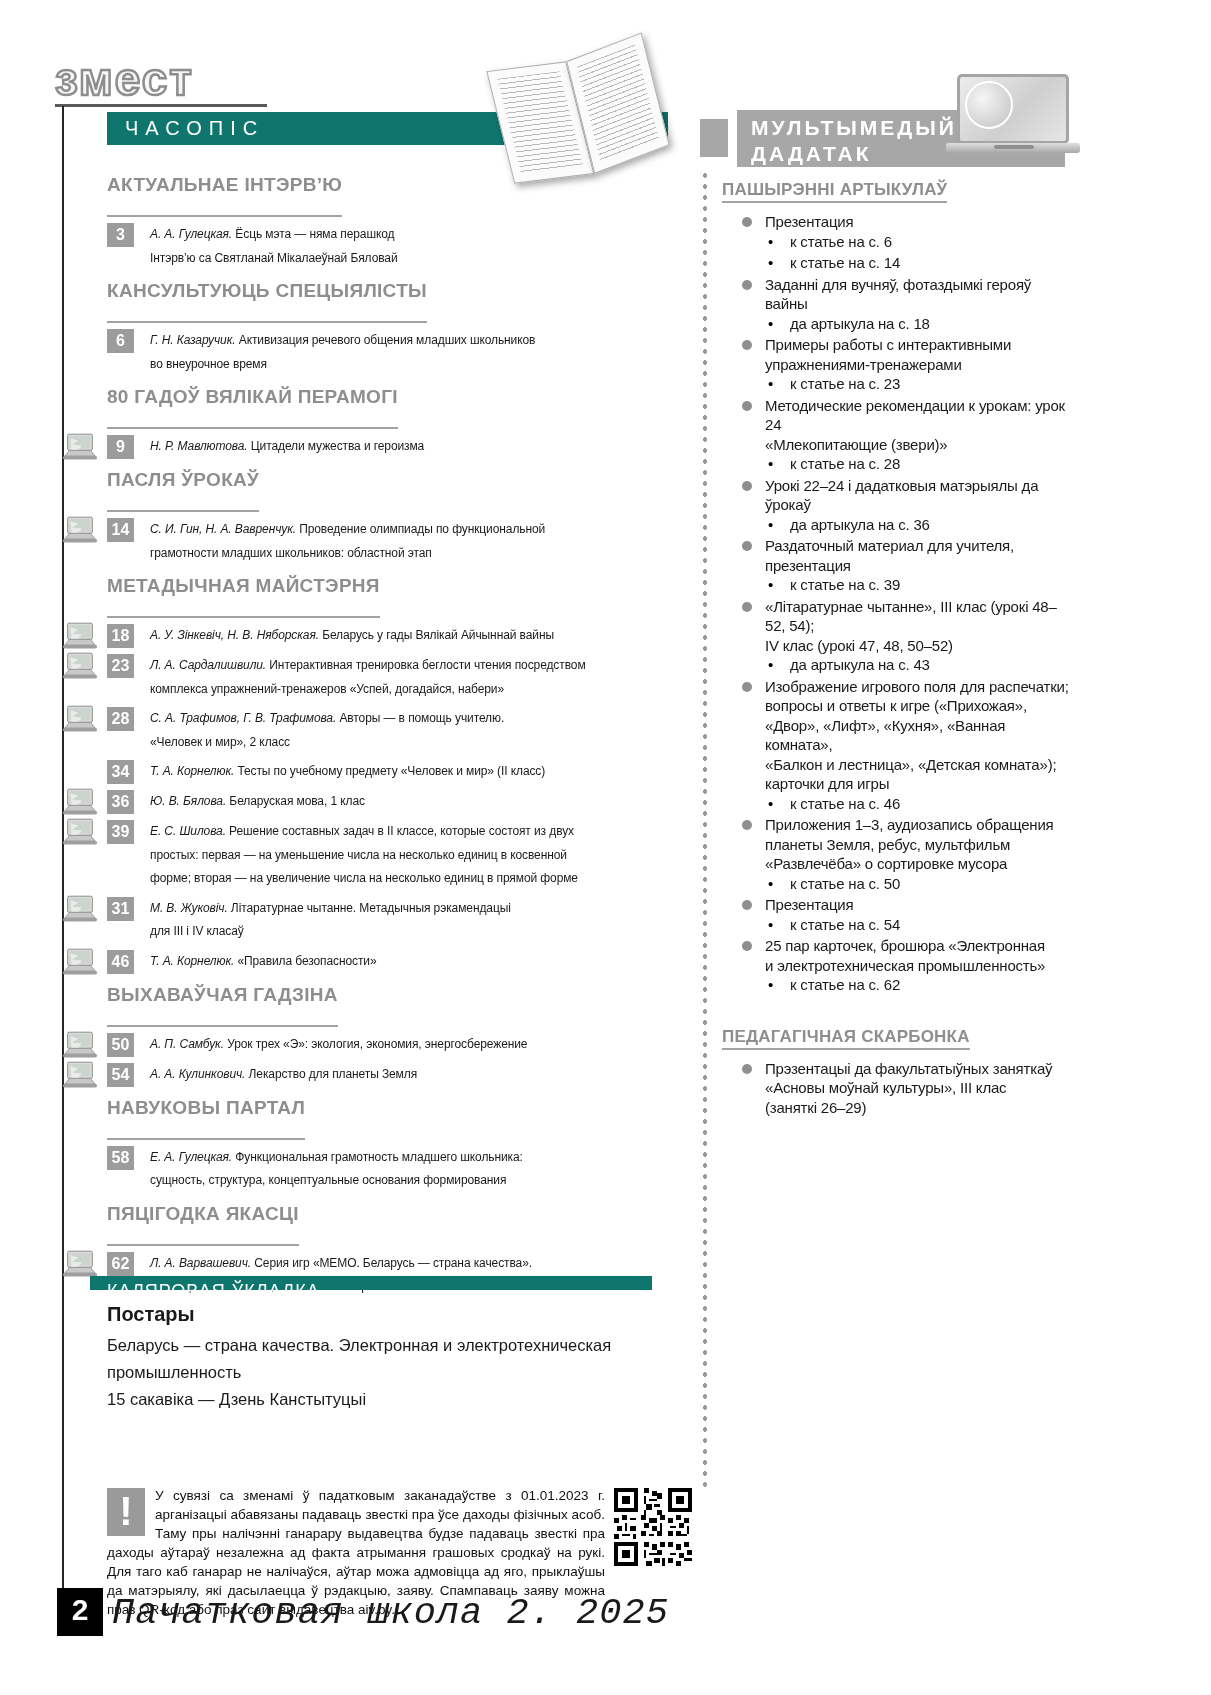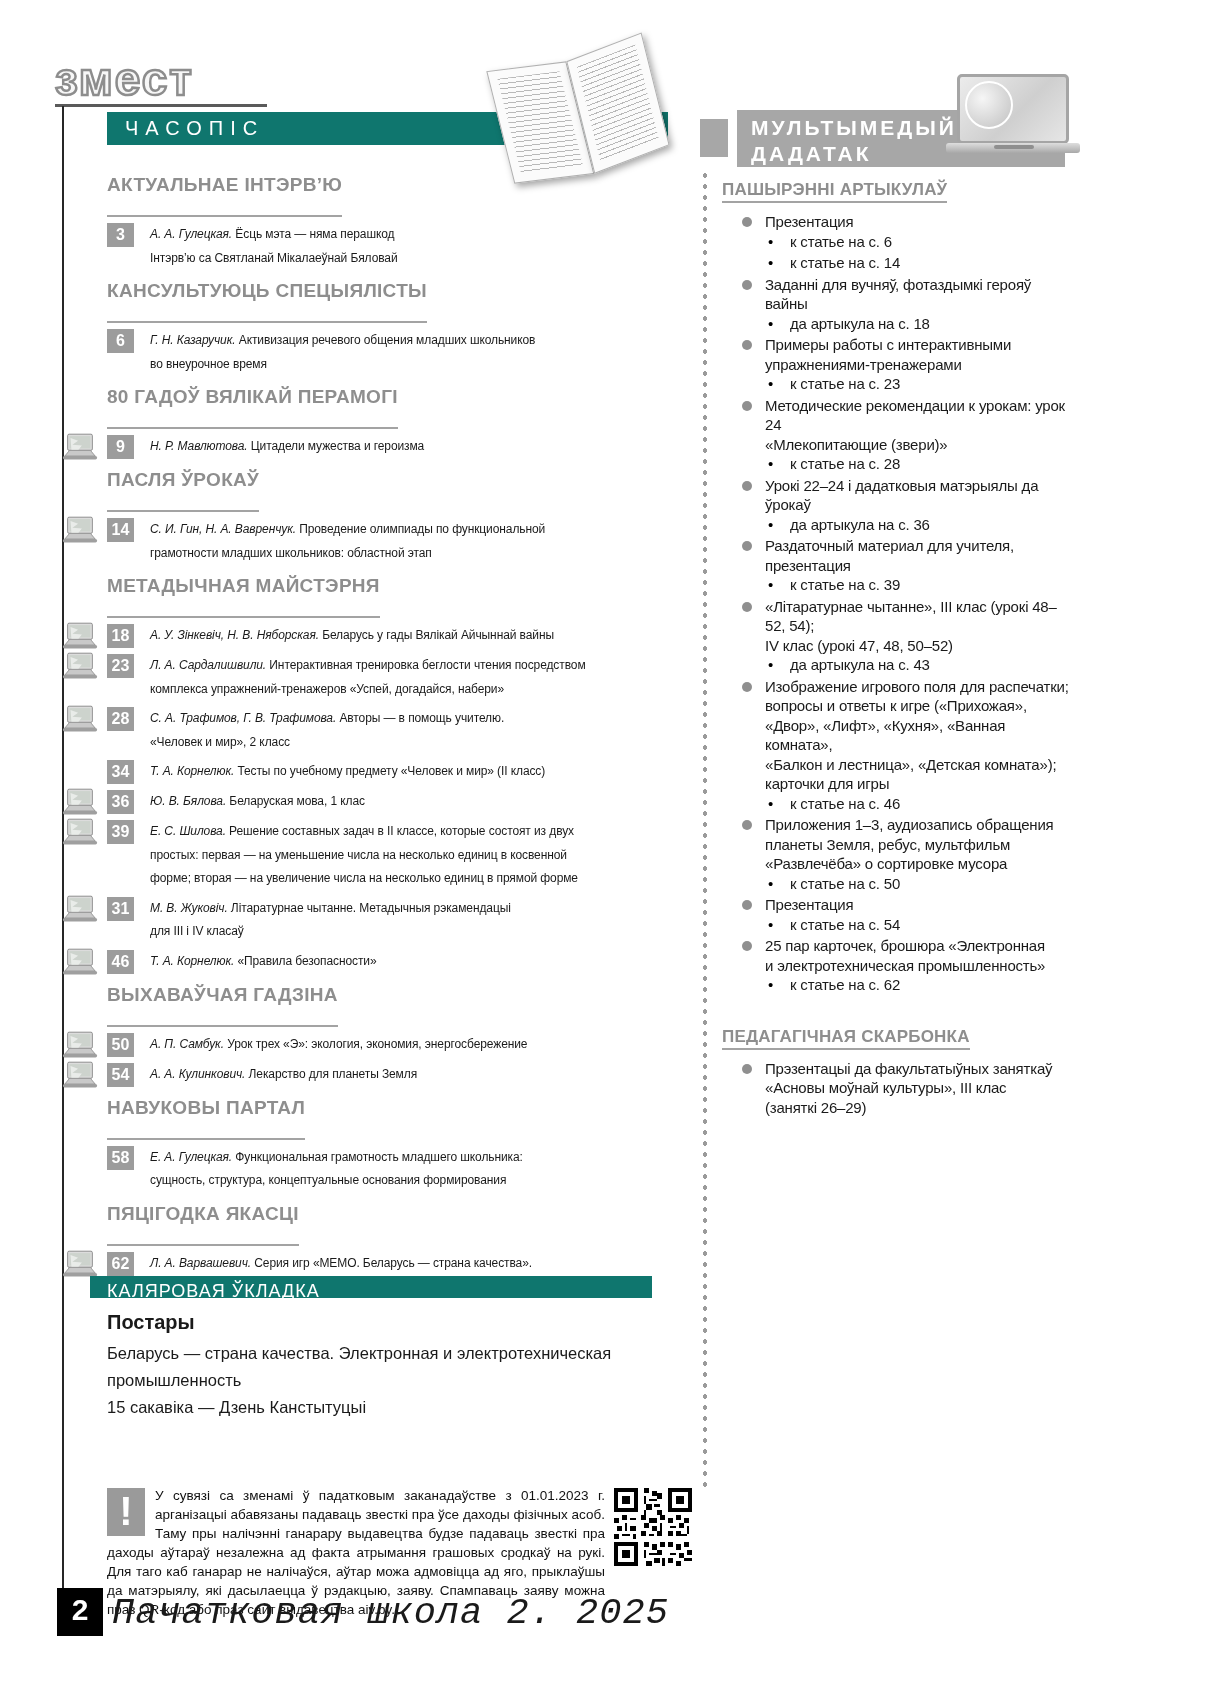"КАЛЯРОВАЯ ЎКЛАДКА" .bar-insert { height: 22px -> 14px }
